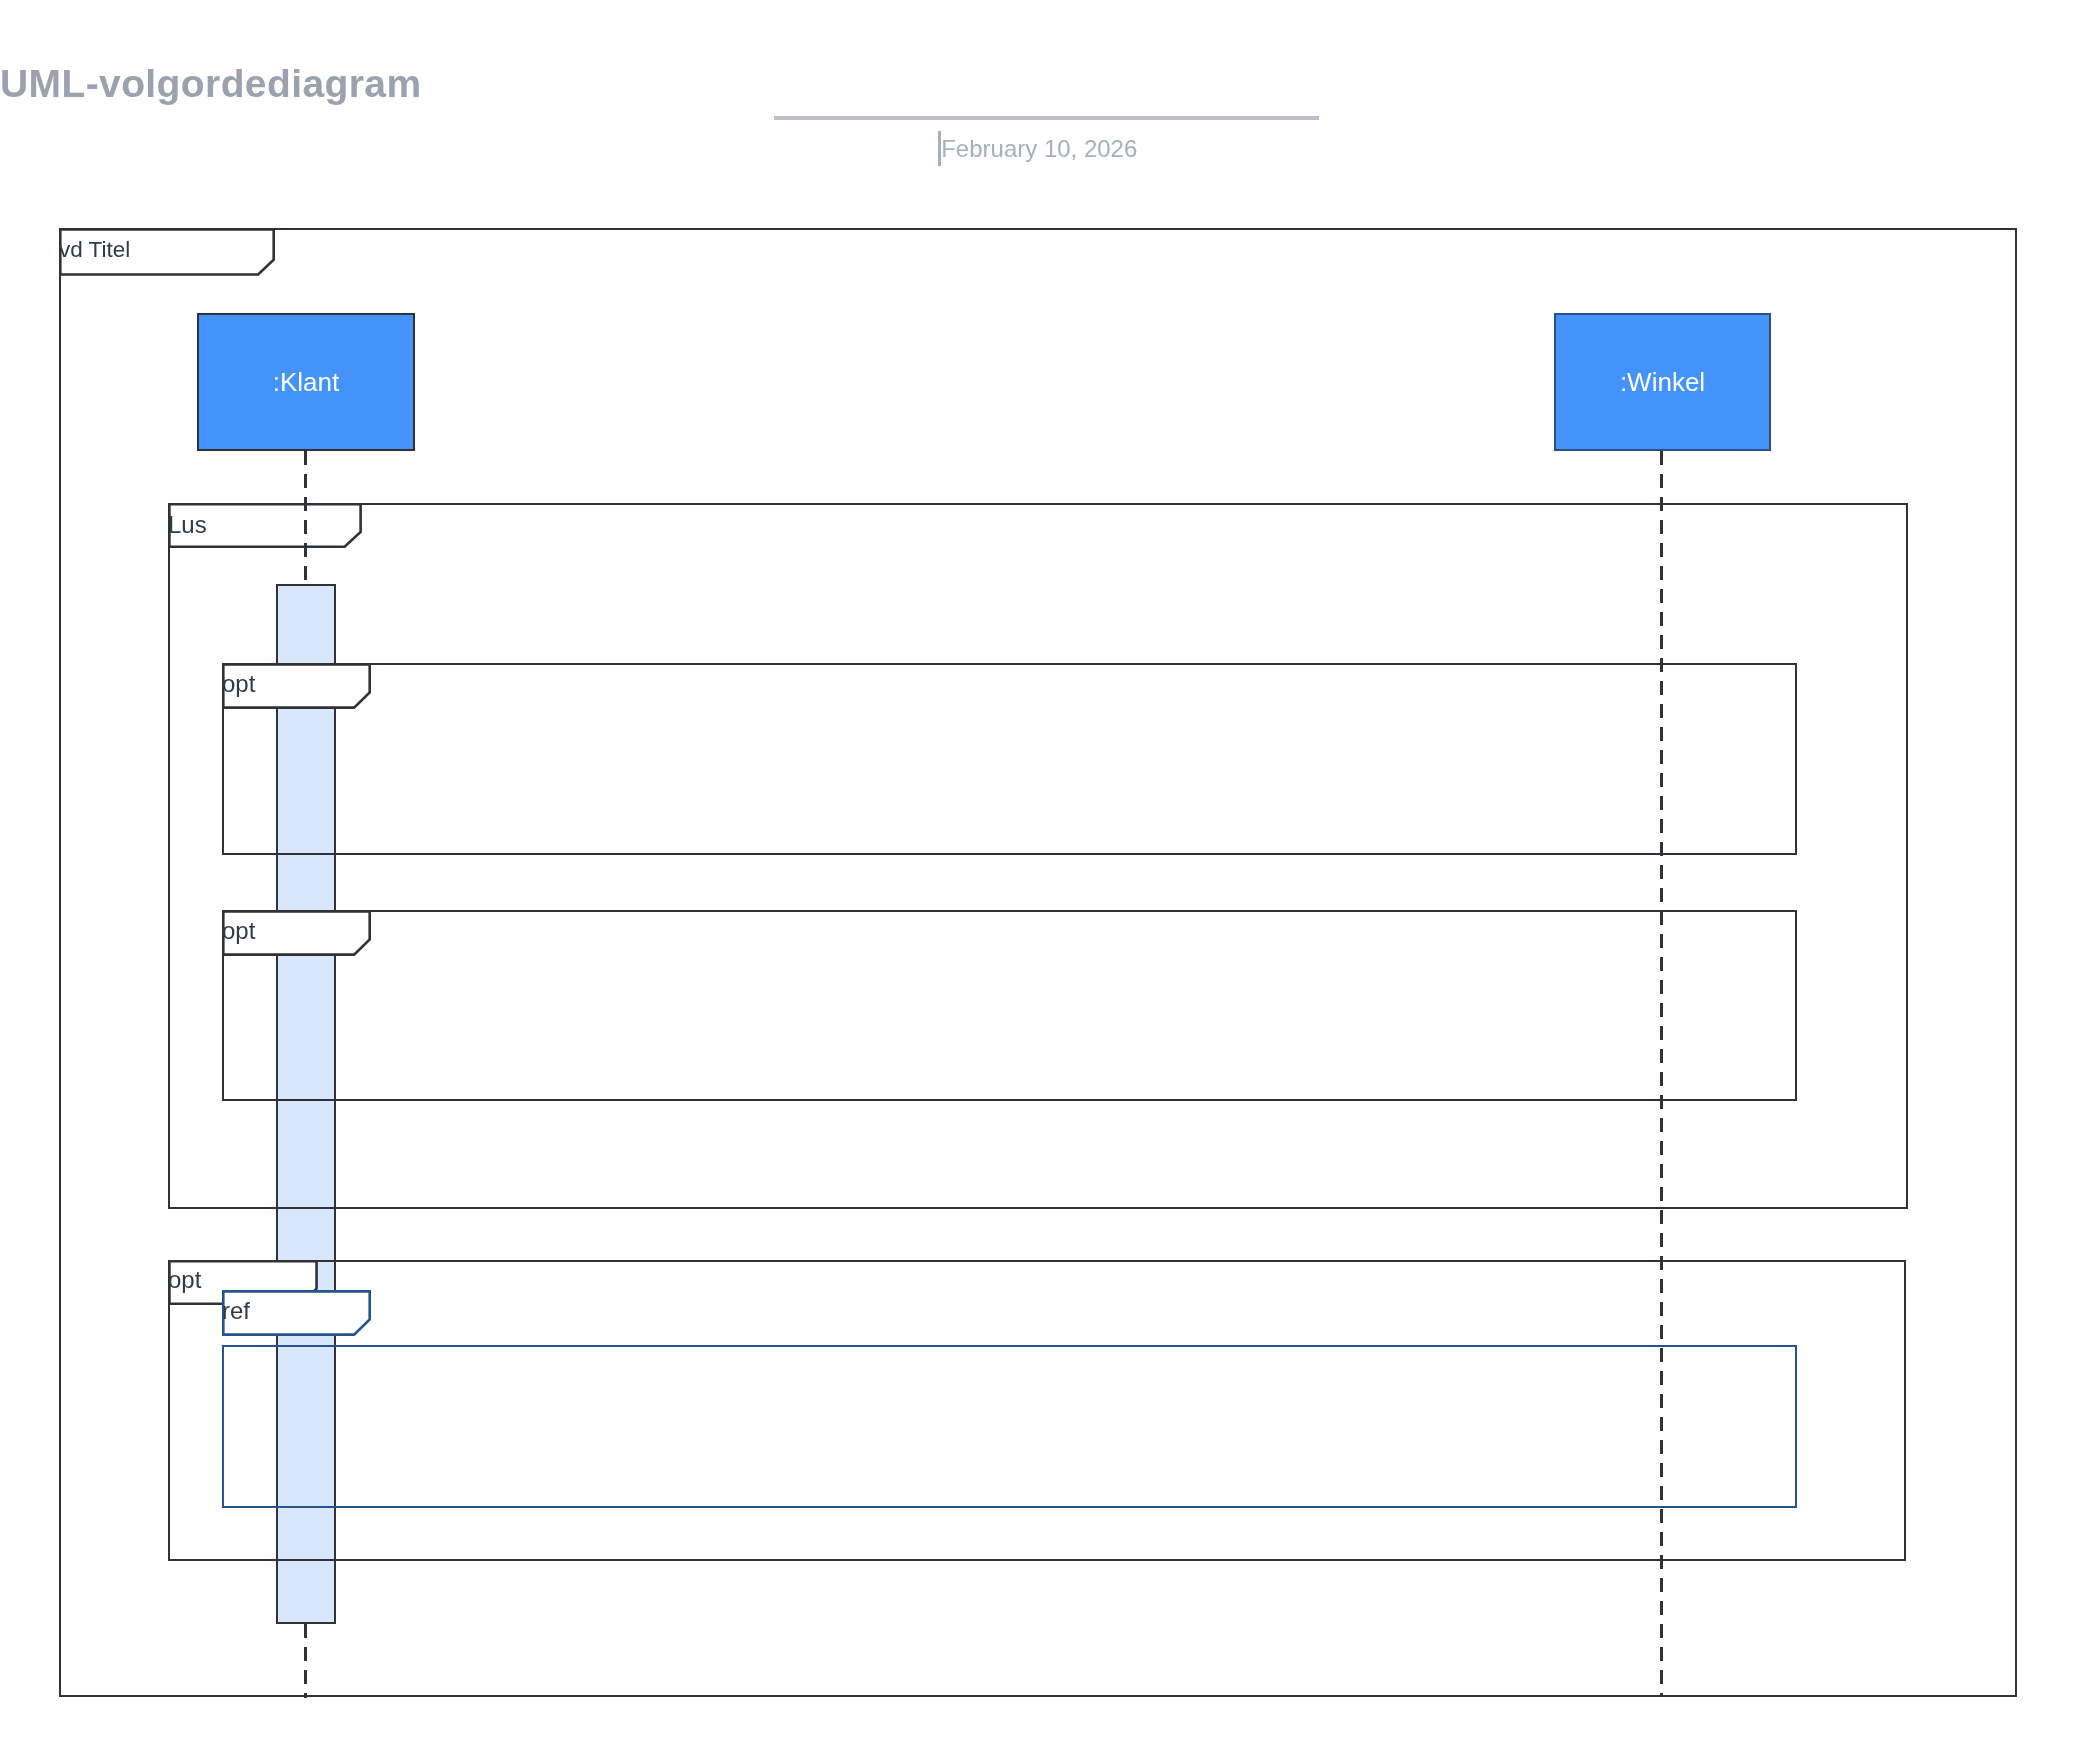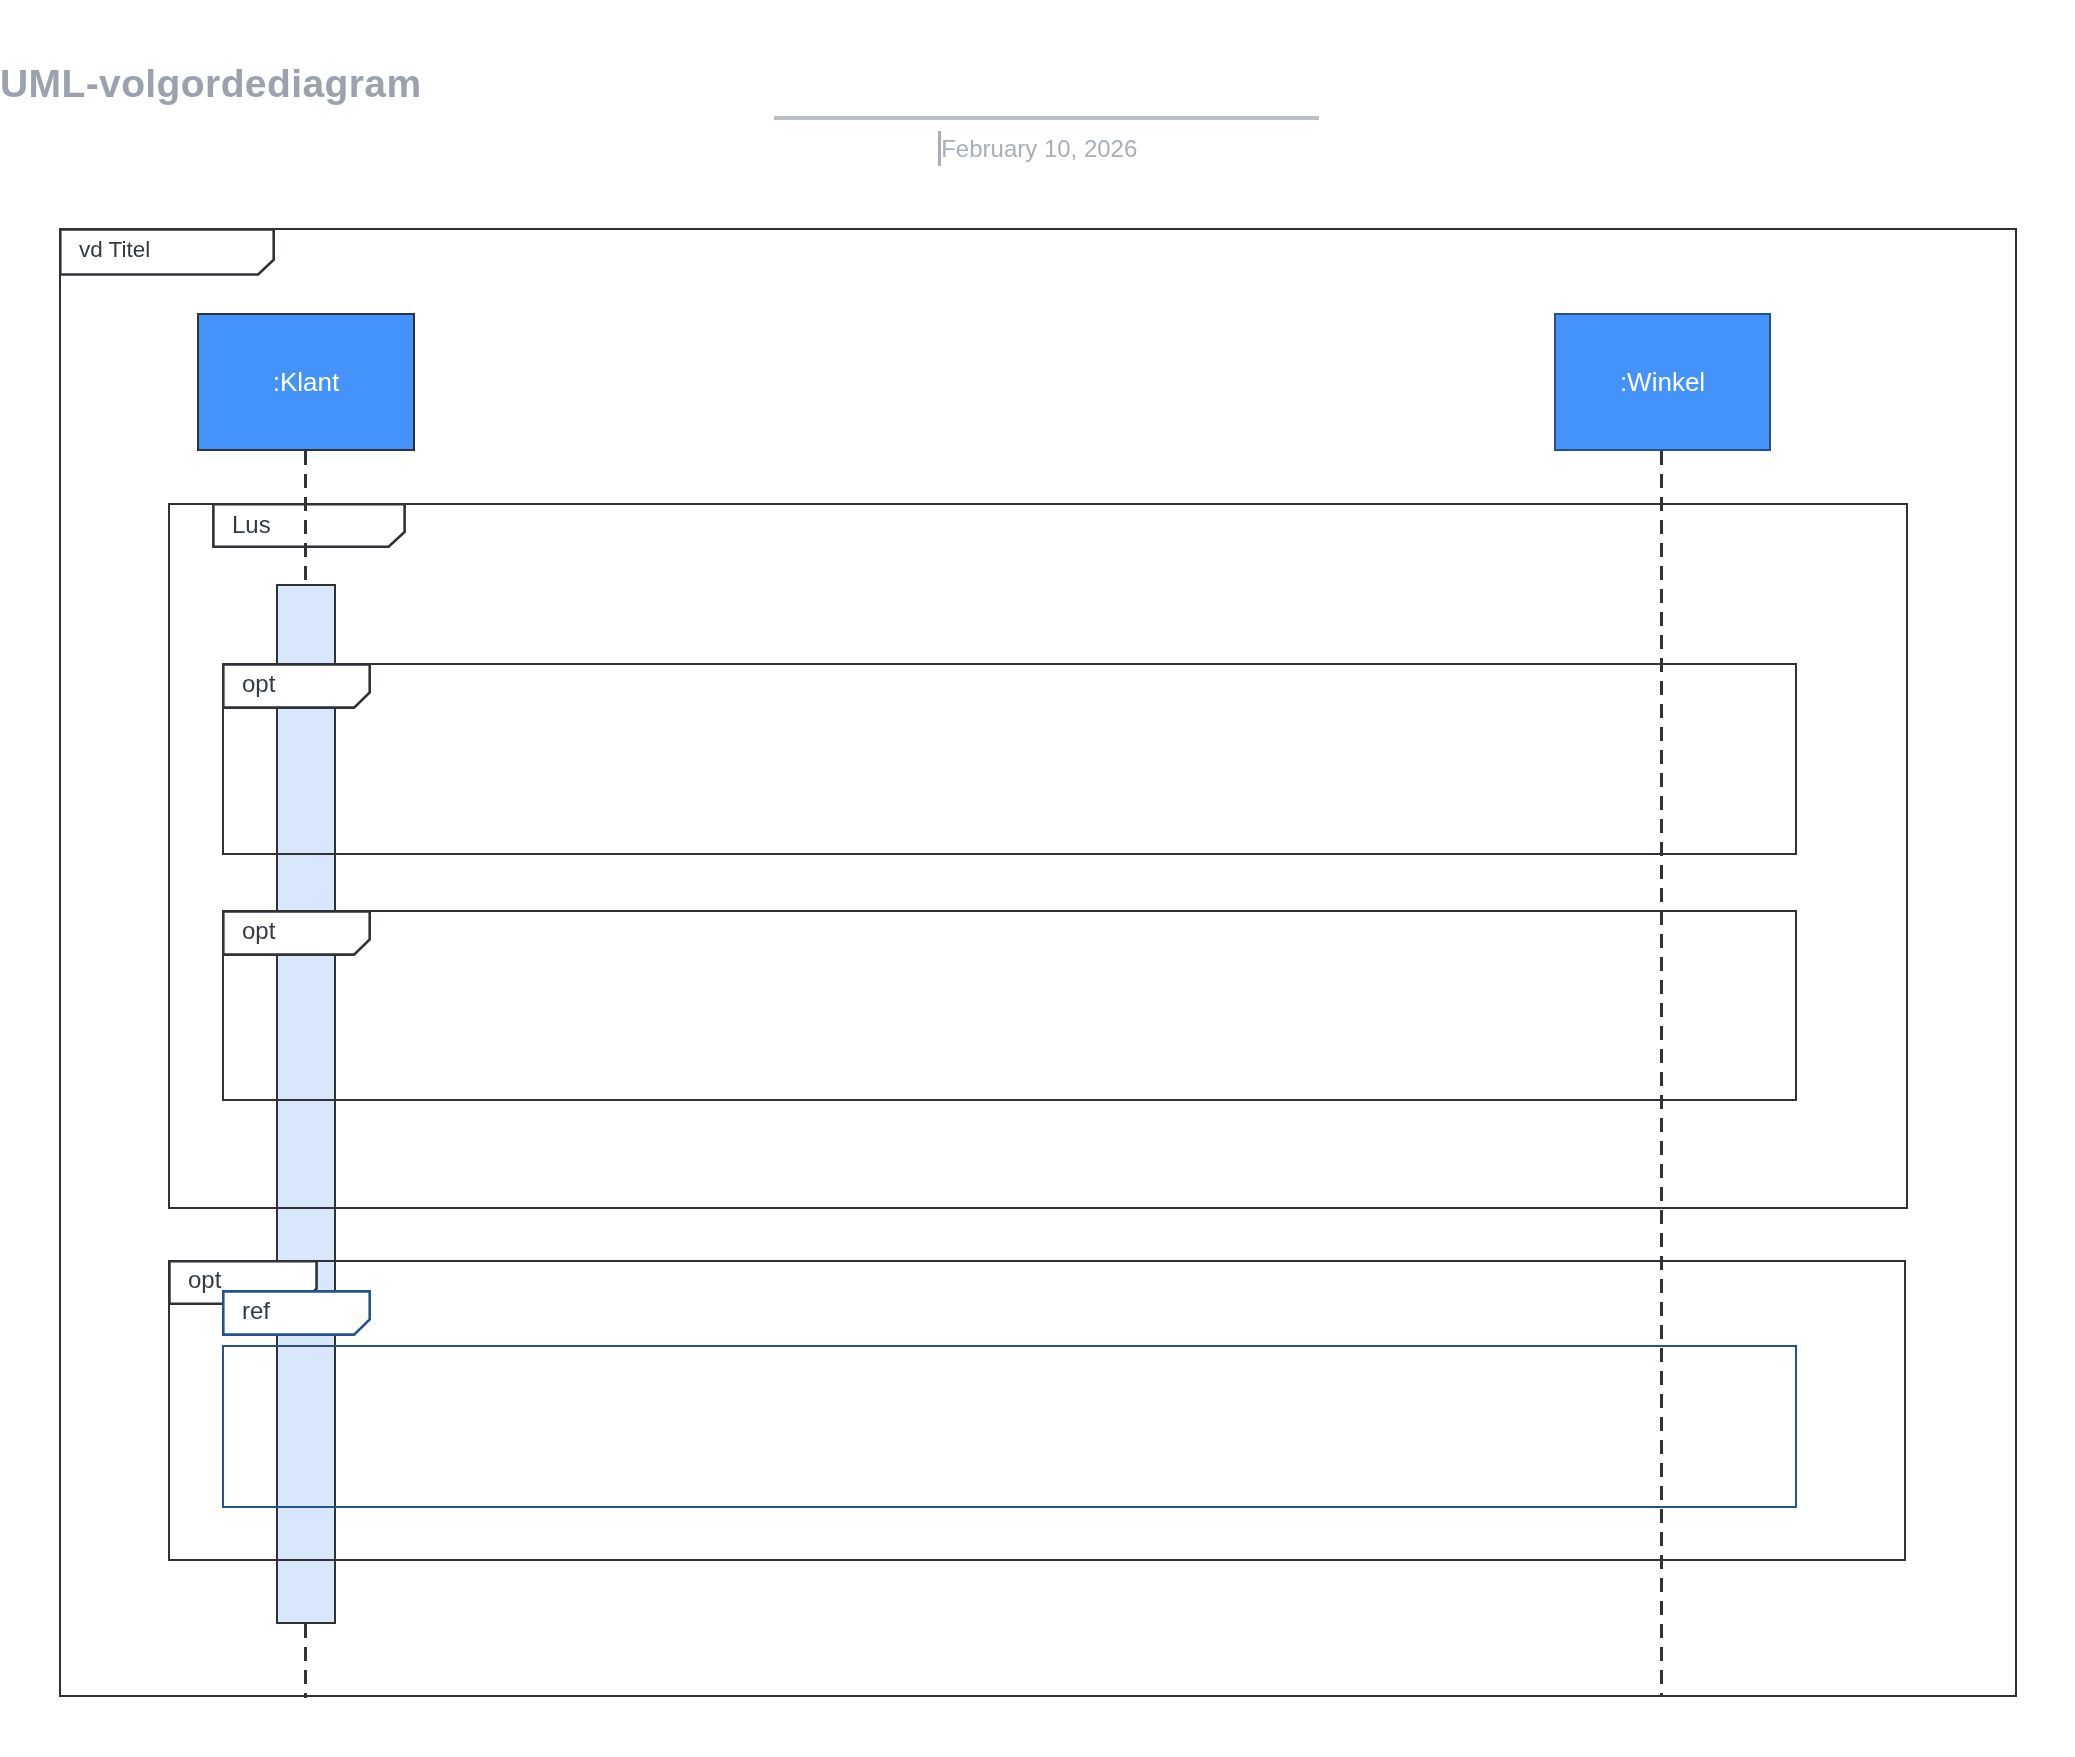"vd Titel" .pent .pent-text { padding-left: 20px -> 0 }
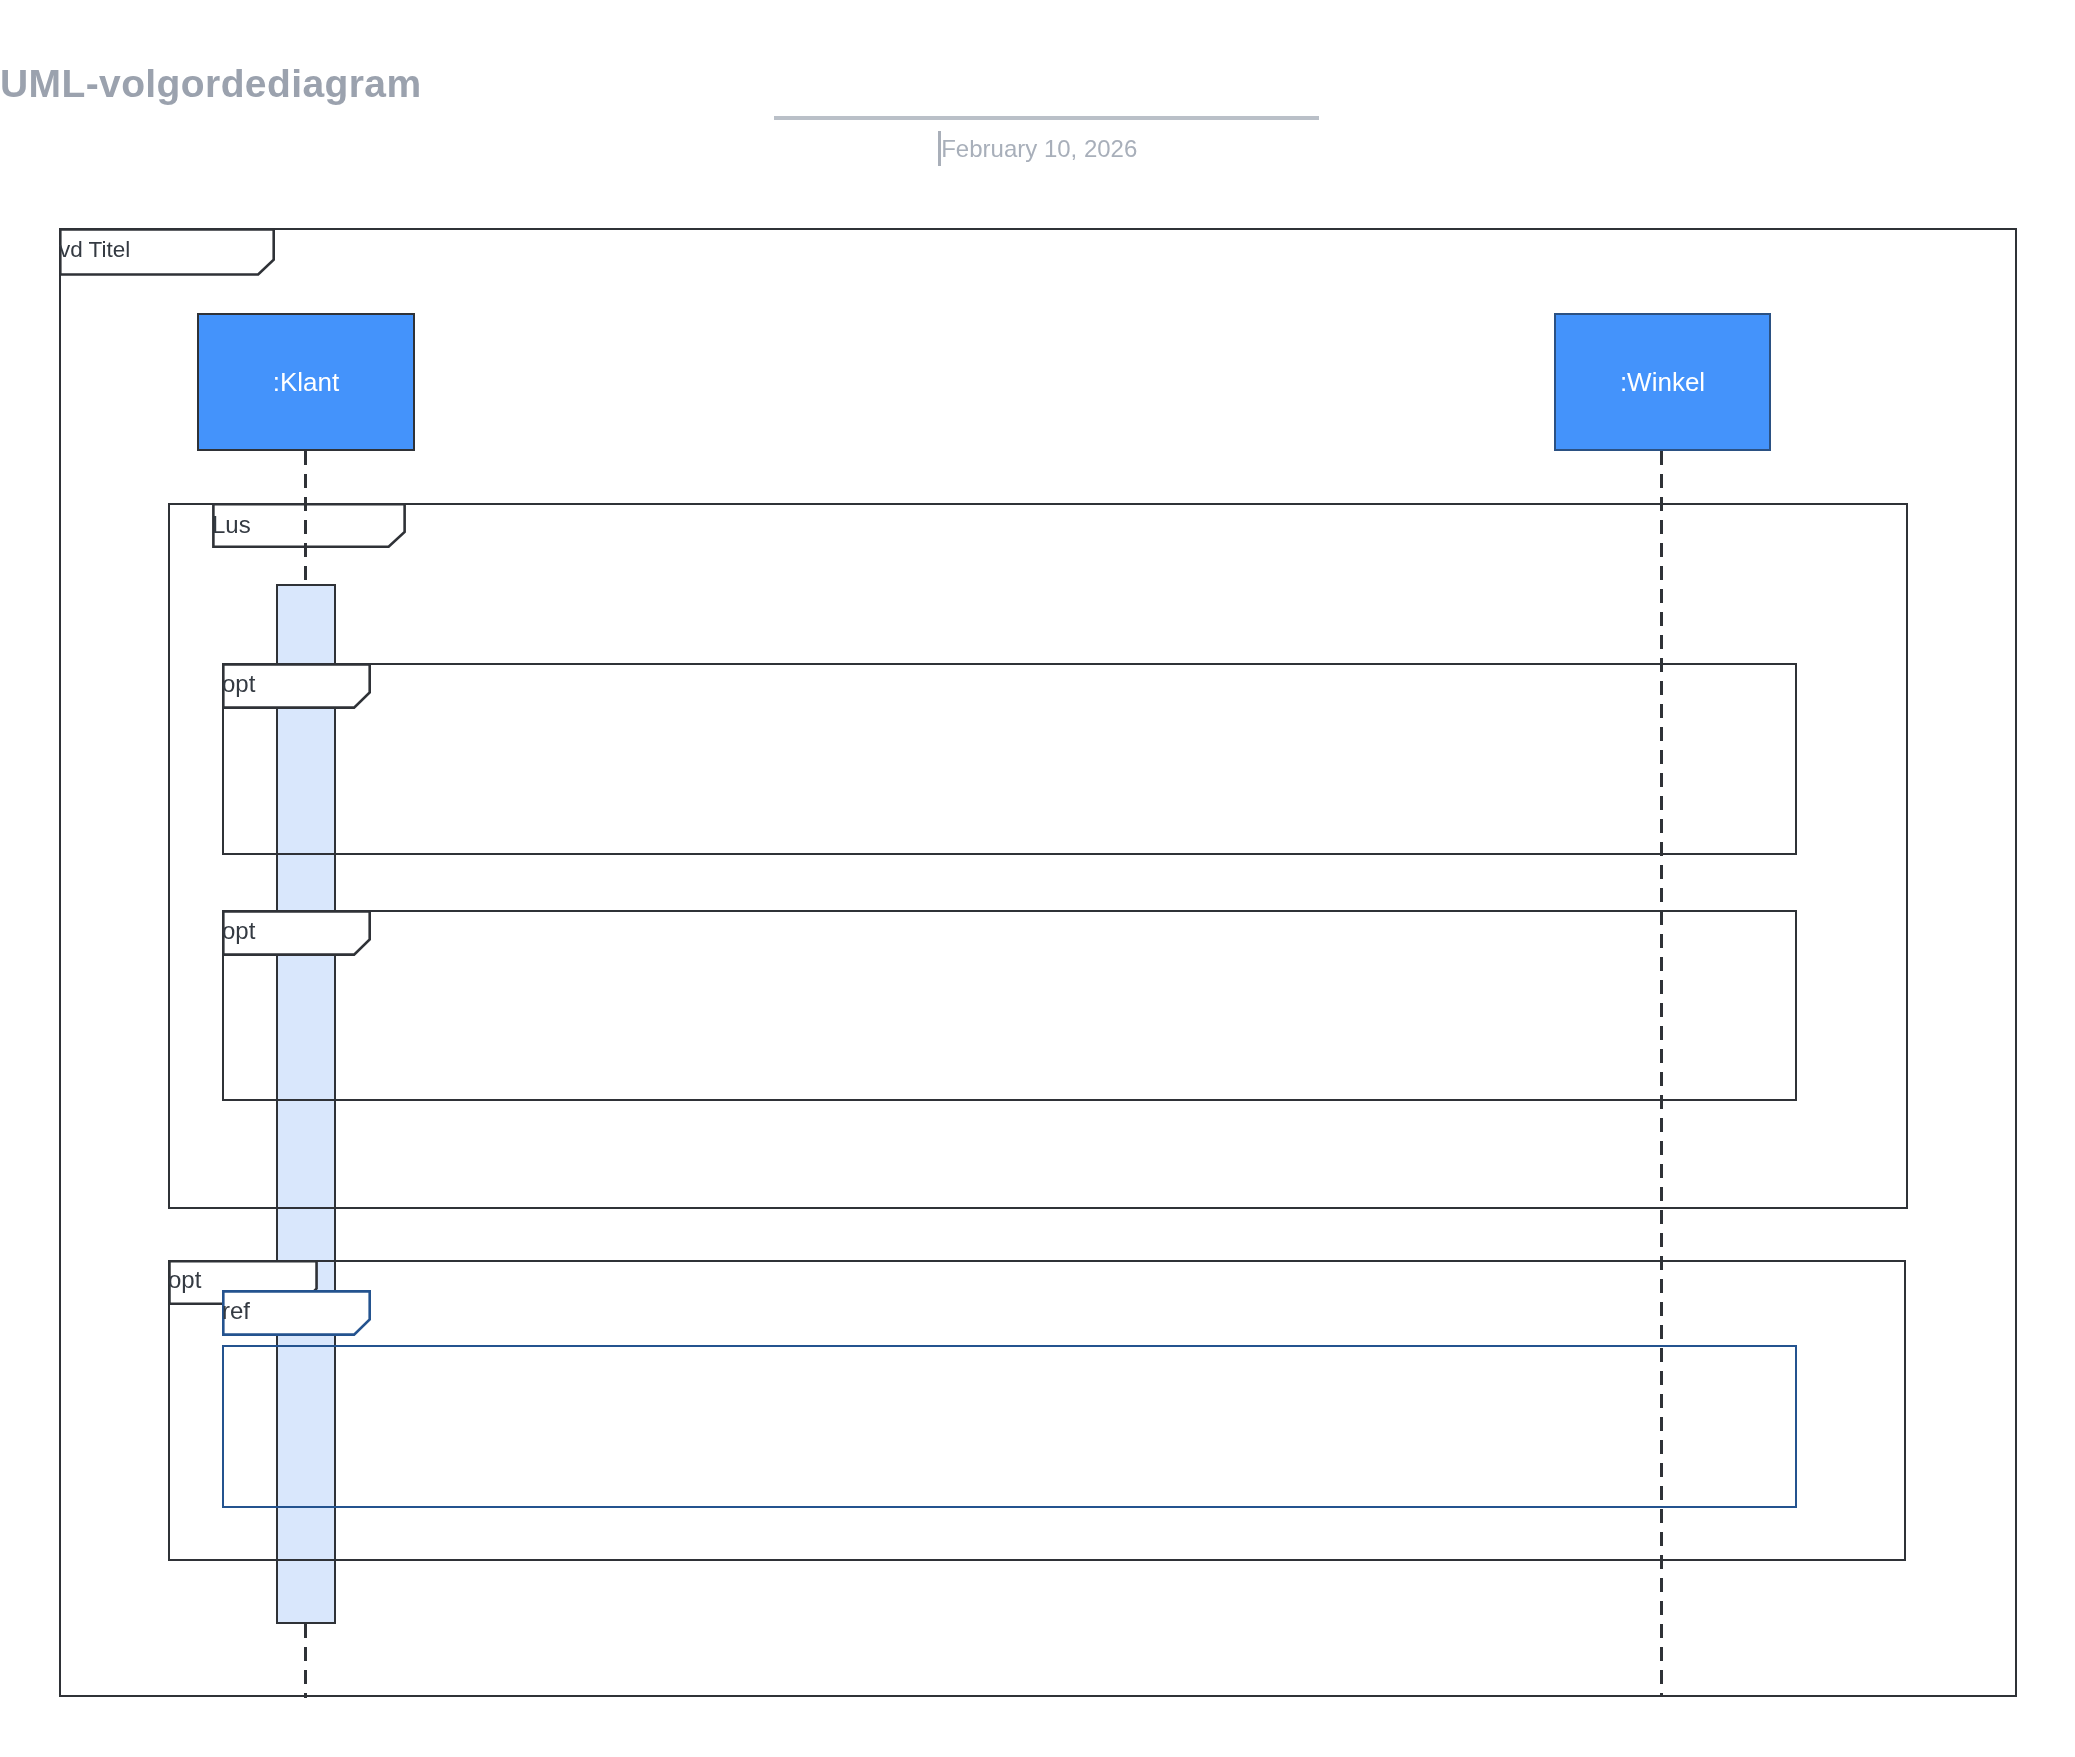"Lus" div.abs { margin-left: 44px -> none }
